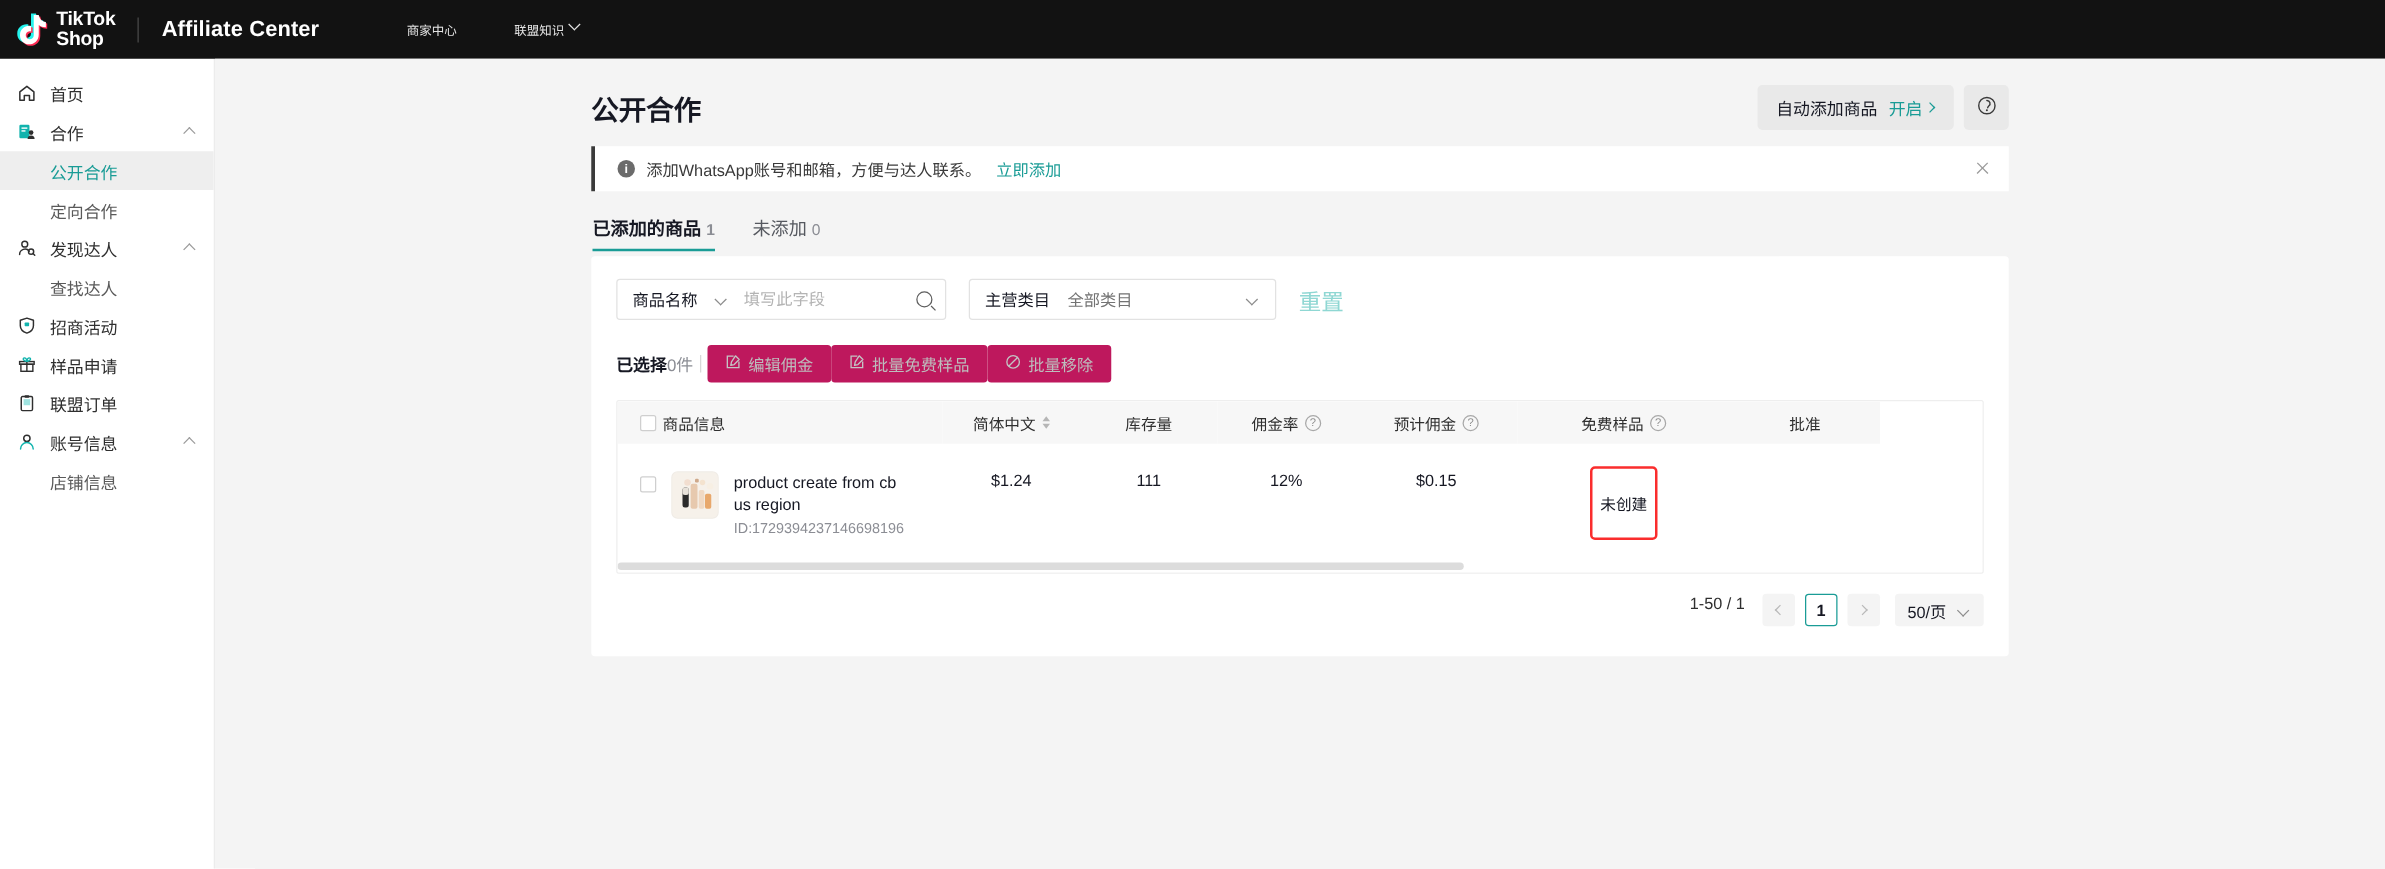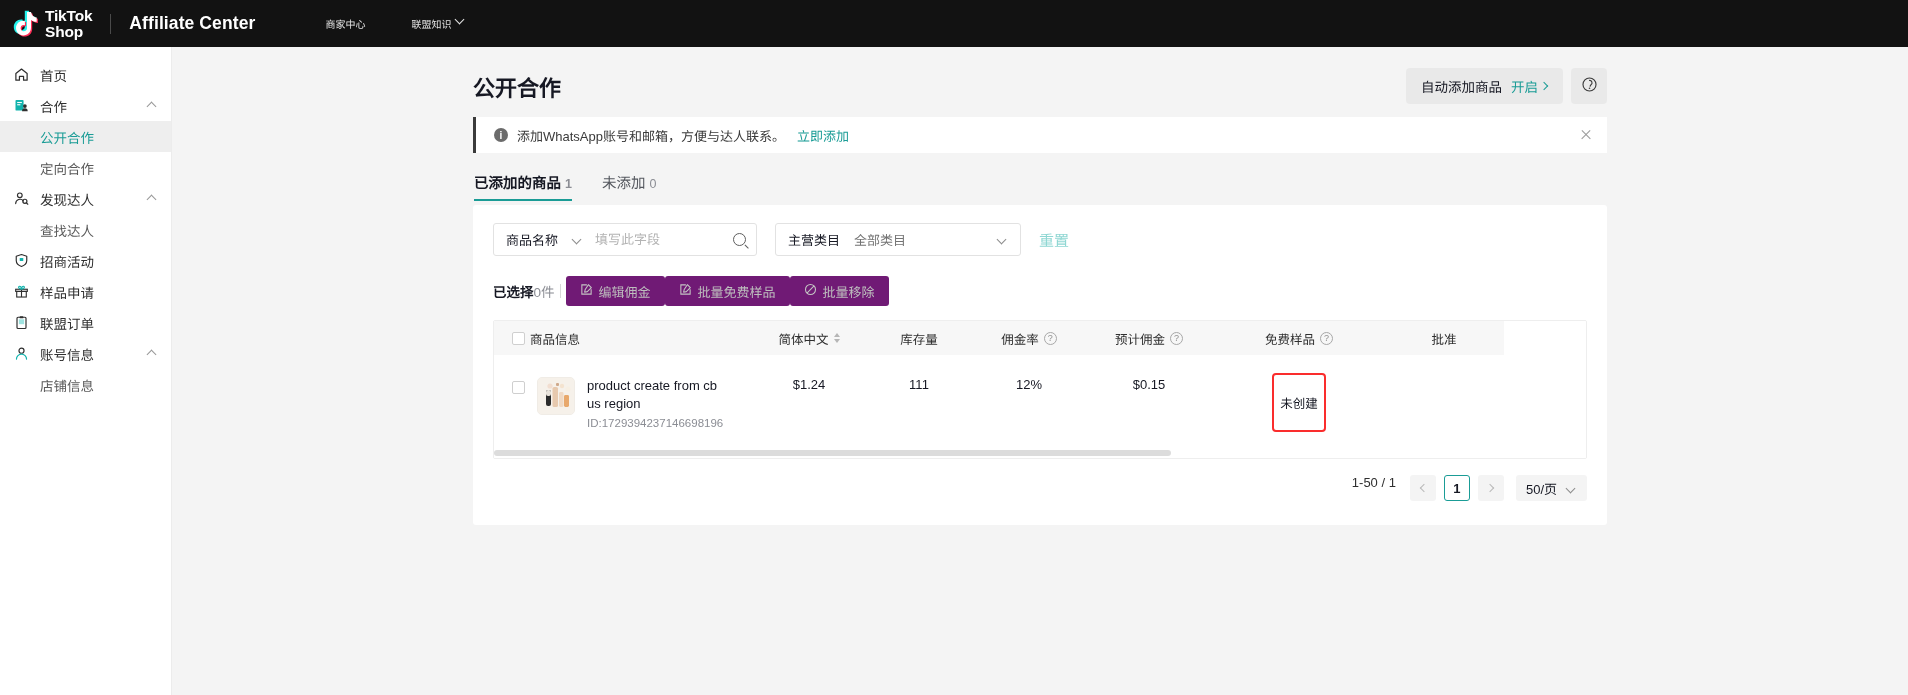"重置" .reset { font-size: 15px -> 18px }
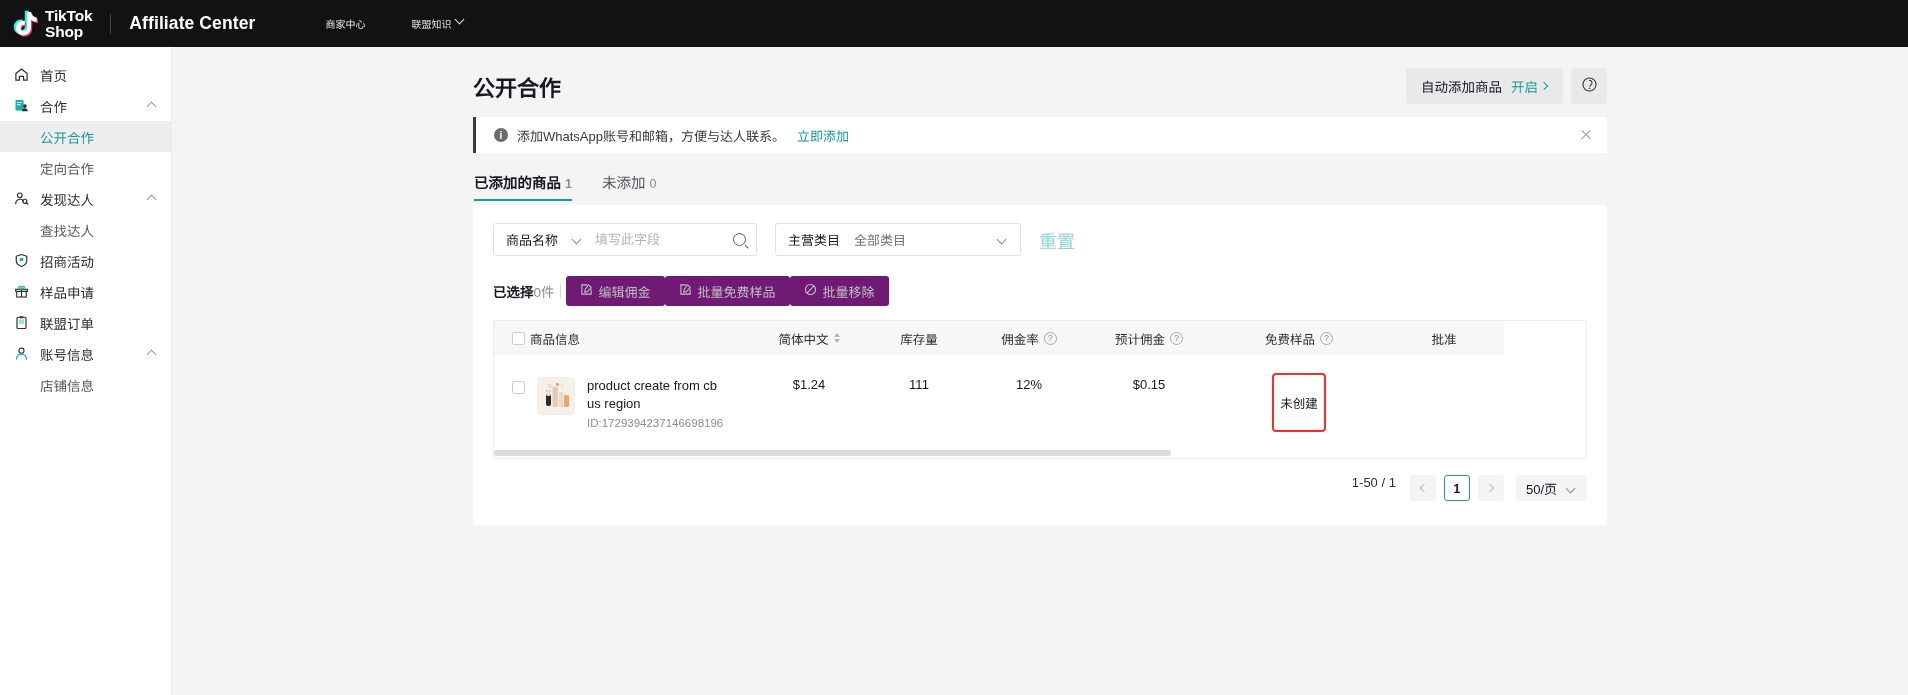"编辑佣金" .ghost-btn { background: #701a75 -> #be185d }
